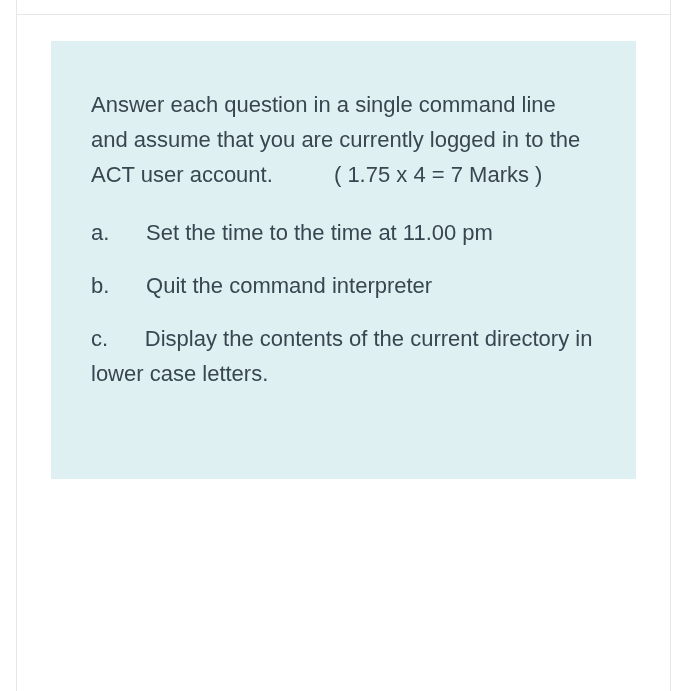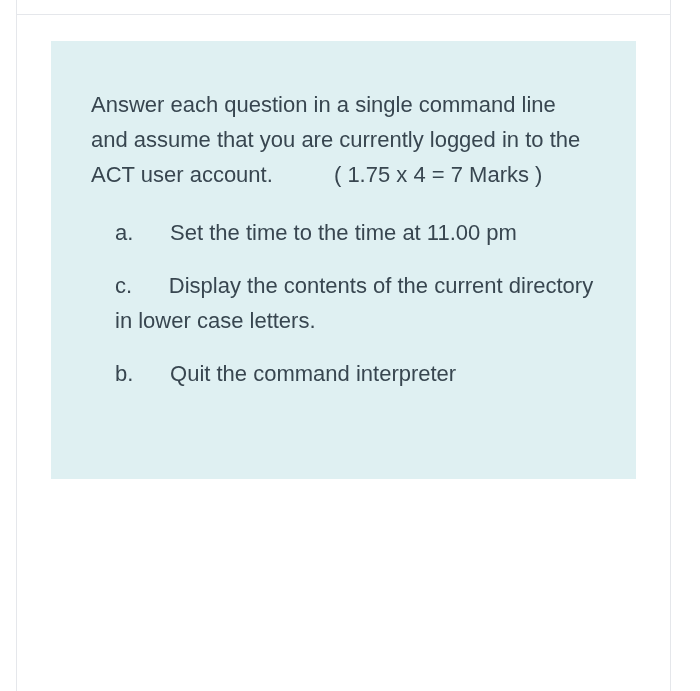"a. Set the time to" .item { margin-left: 24px -> none }
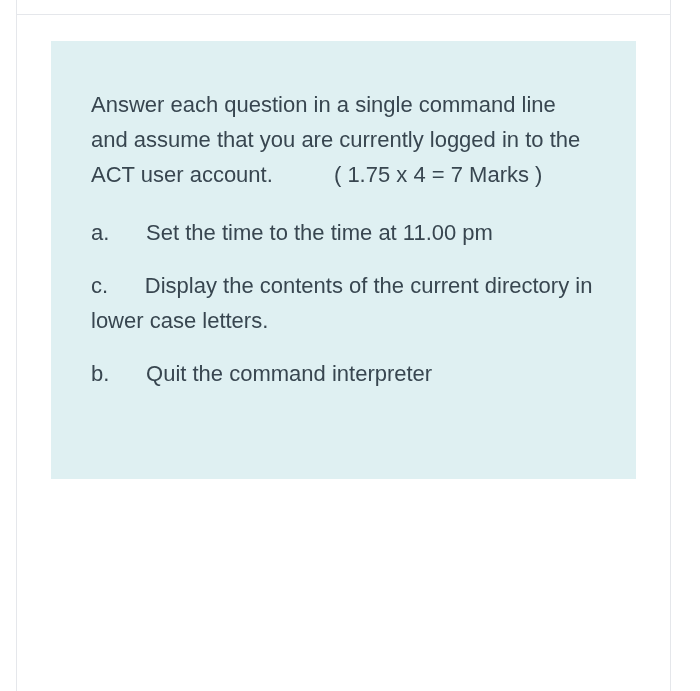"c. Display the contents of" div.item { order: before "b. Quit the command interpreter" -> after "b. Quit the command interpreter" }
